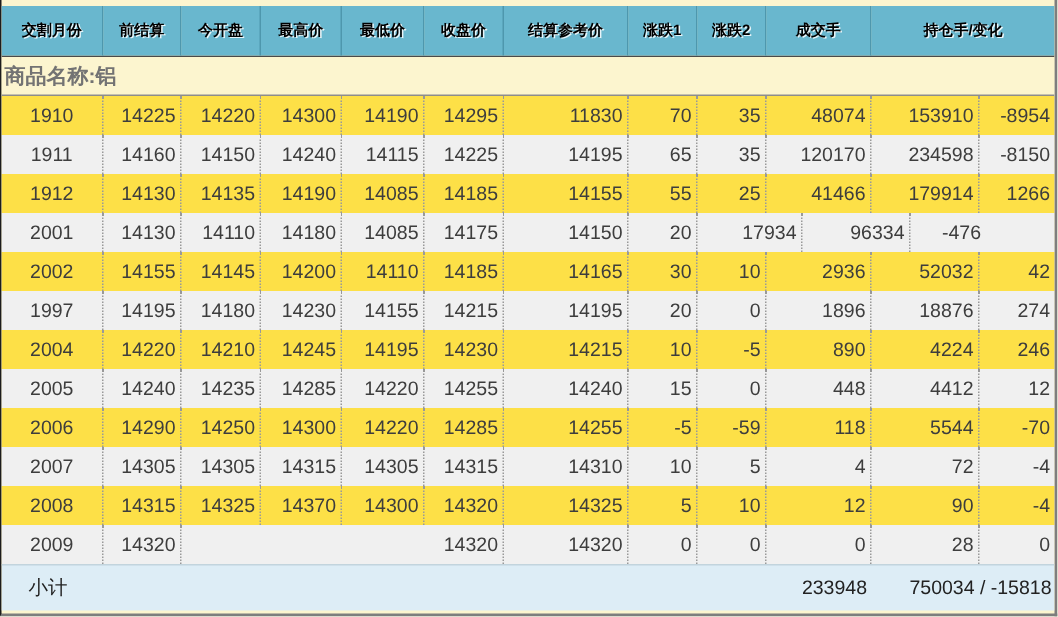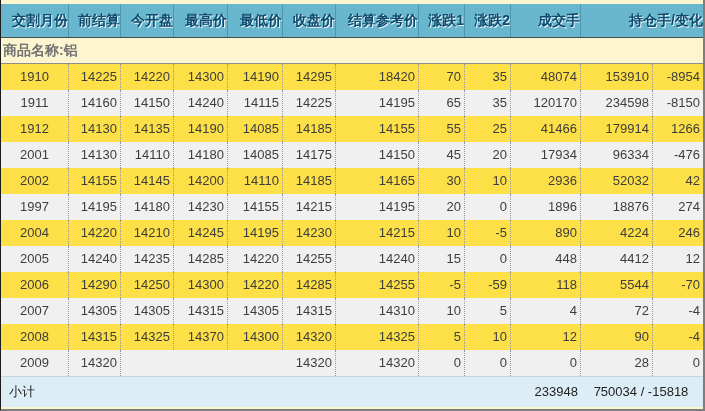"交割月份" .hcell { color: #0c4a6e -> #000000; font-size: 14px -> 10px; text-align: right -> center }
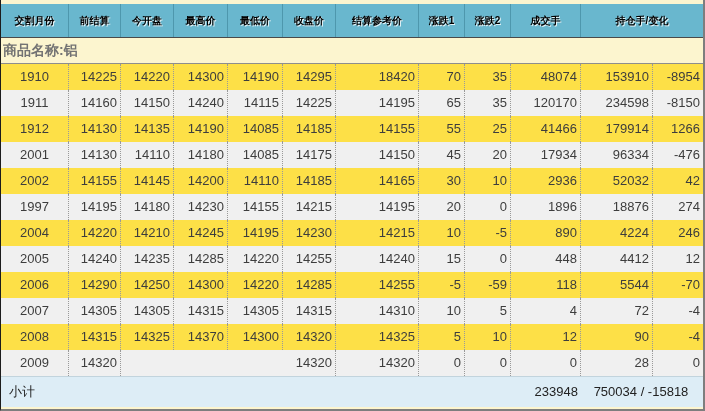"18420" div.dcell { text: 18420 -> 11830 }
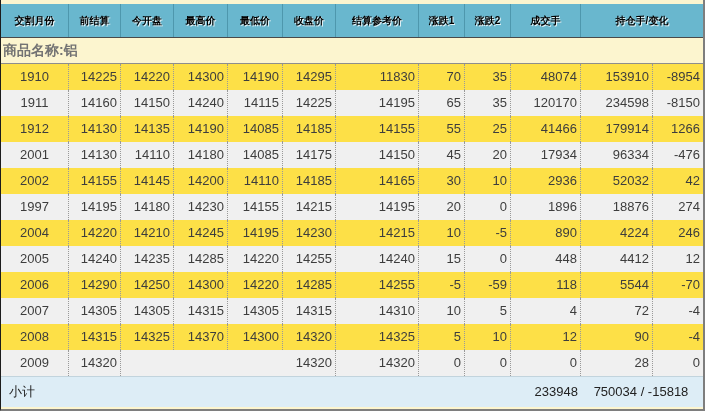"45" div.dcell { html: <div>45</div> -> none }
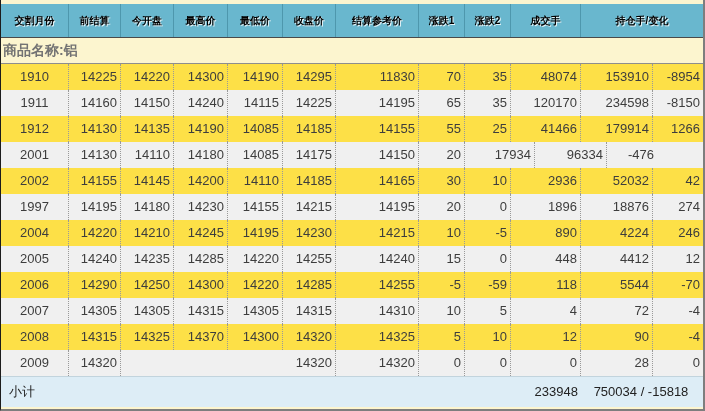"小计" .s-label { padding-left: 8px -> 18px }
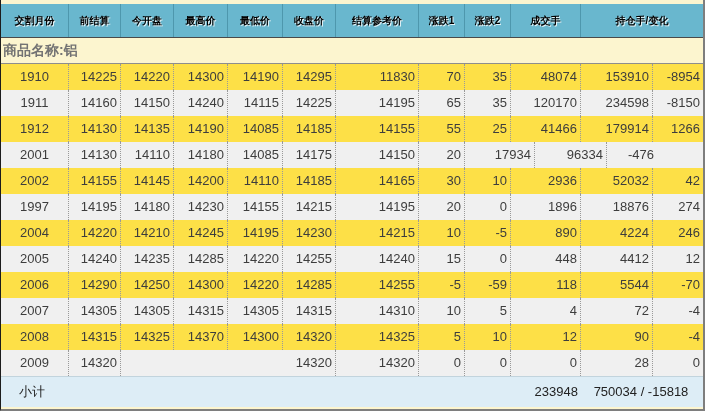"750034 / -15818" .s-oi { text-align: center -> right }
